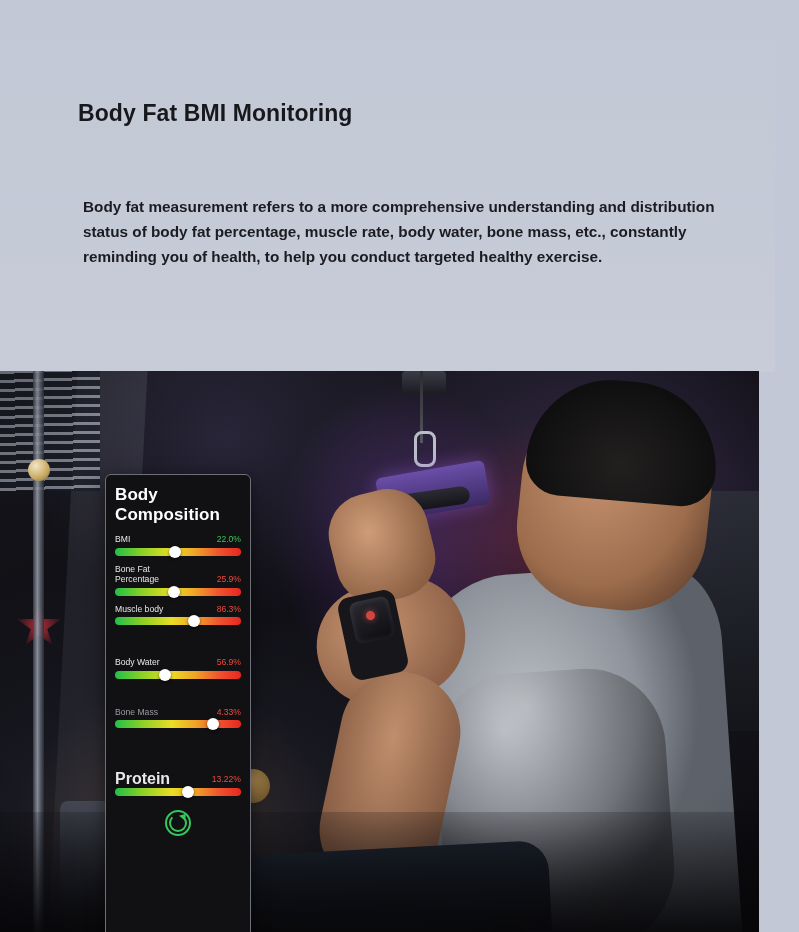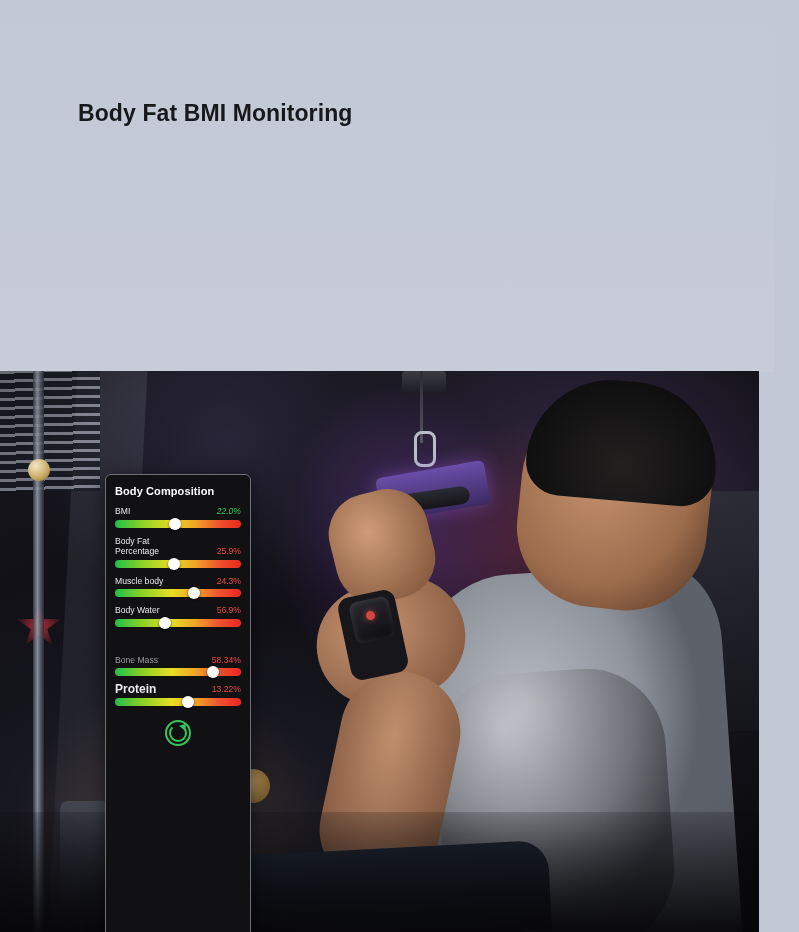"Body fat measurement refers to" div.page-desc { html: none -> <div>Body fat measurement refers to a more comprehensive understanding and distribution status of body fat percentage, muscle rate, body water, bone mass, etc., constantly reminding you of health, to help you conduct targeted healthy exercise.</div> }
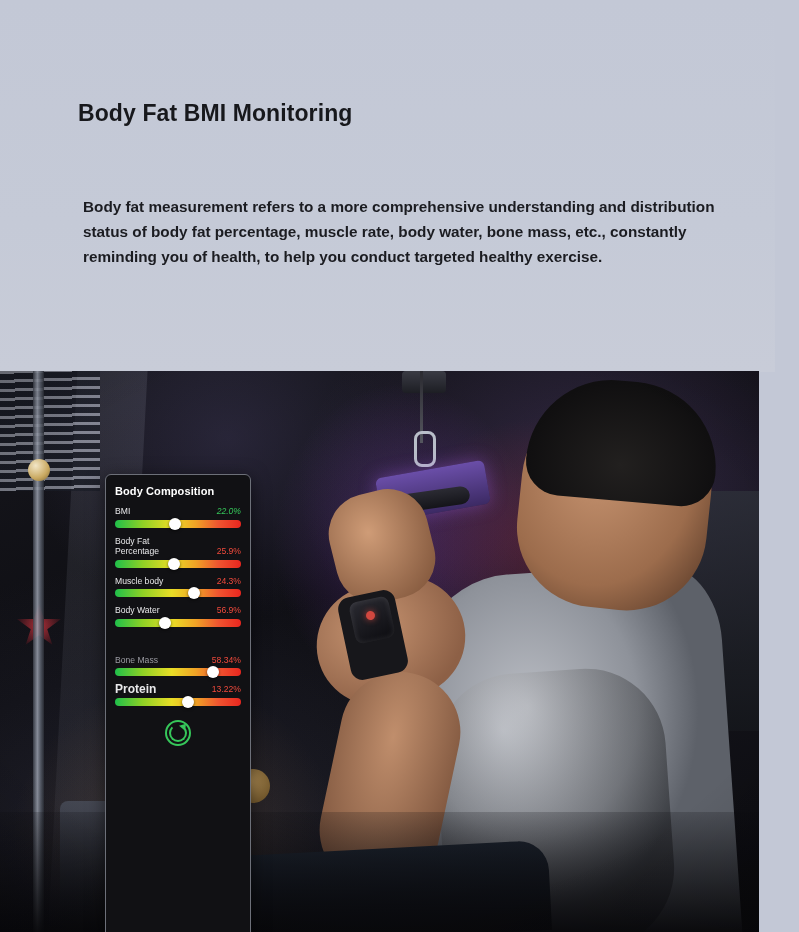"Body Composition" .bc-title { font-size: 11px -> 17px }
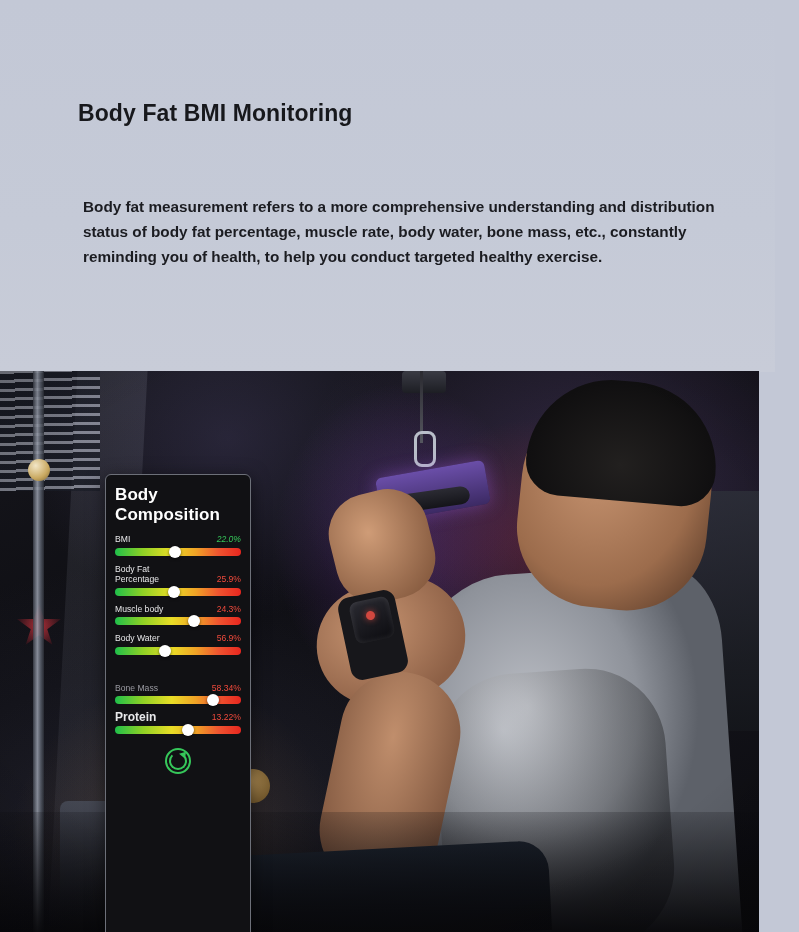"22.0%" div.metric-value { font-style: italic -> none }
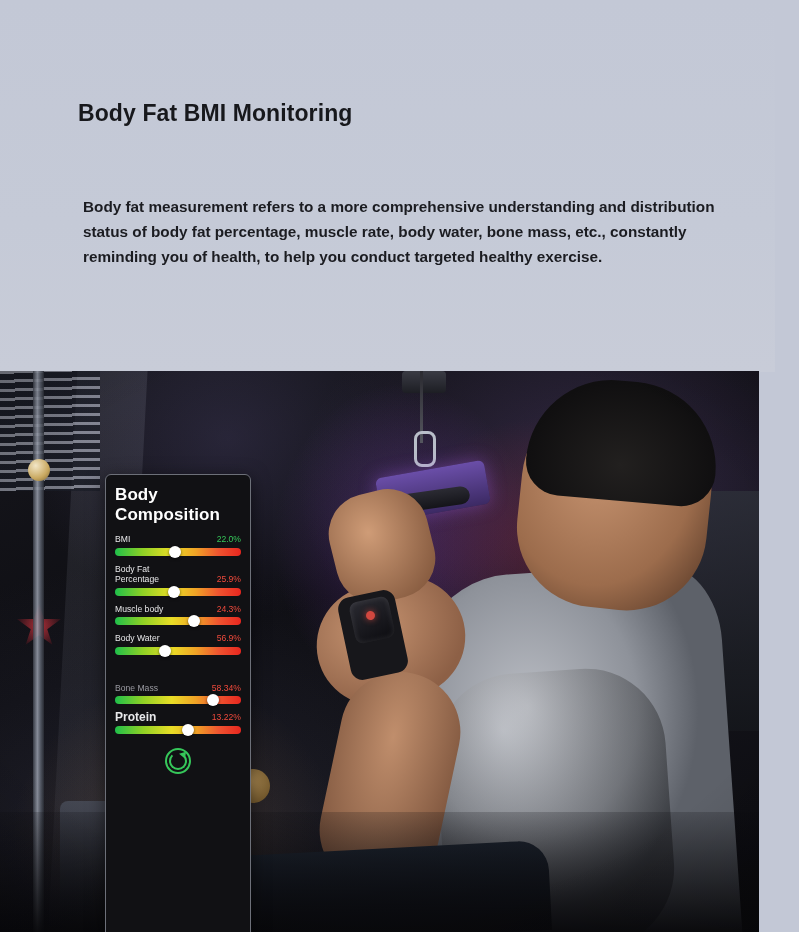"Body Fat Percentage" div.metric-label { text: Body -> Bone }
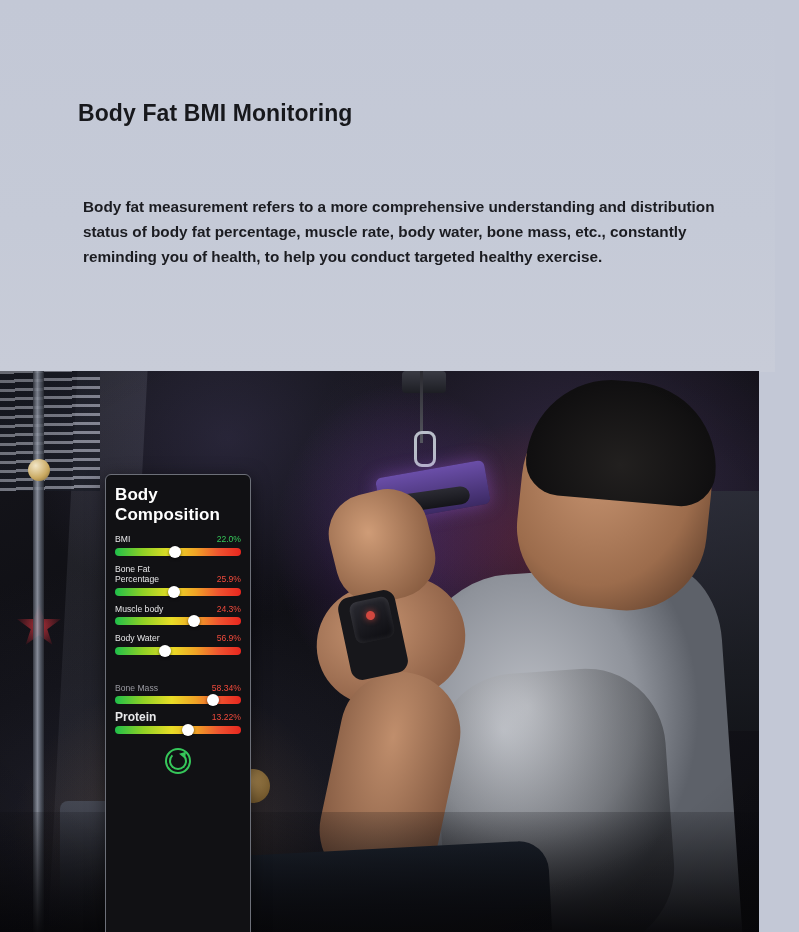"24.3%" div.metric-value { text: 24.3% -> 86.3% }
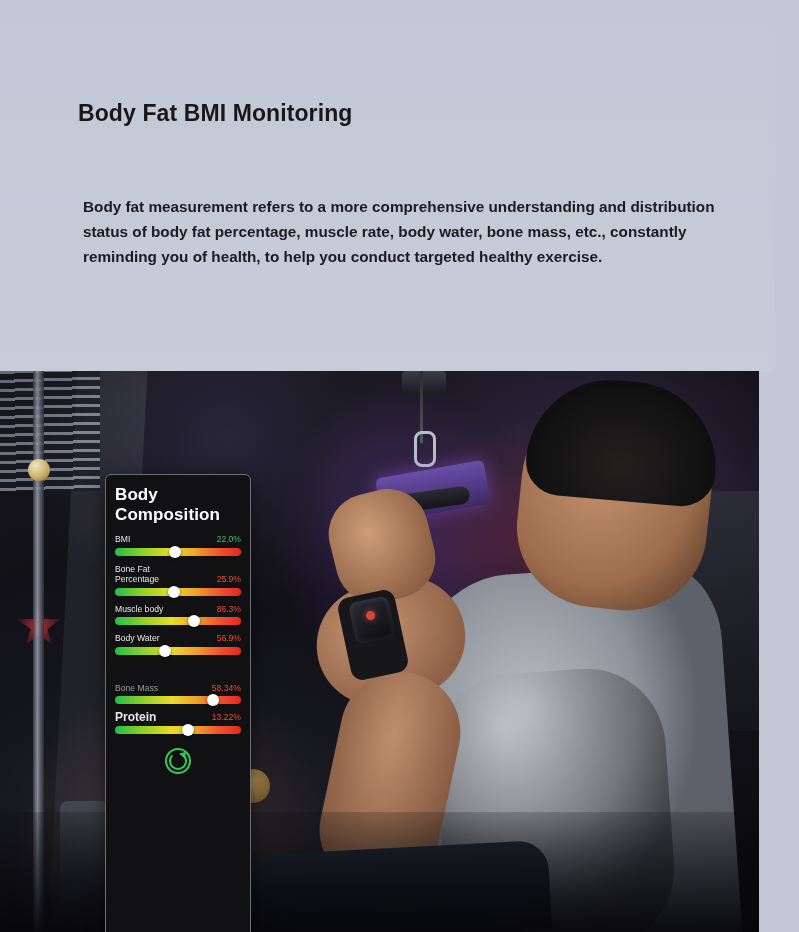"56.9%" div.metric-value { margin-top: none -> 24px }
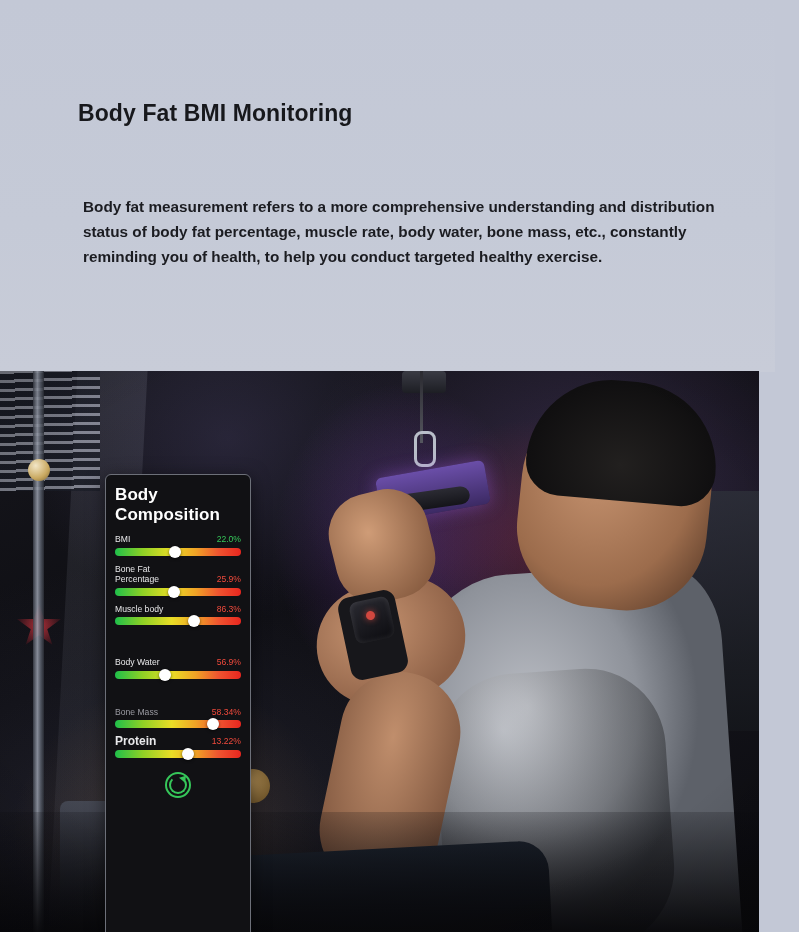"58.34%" div.metric-value { text: 58.34% -> 4.33% }
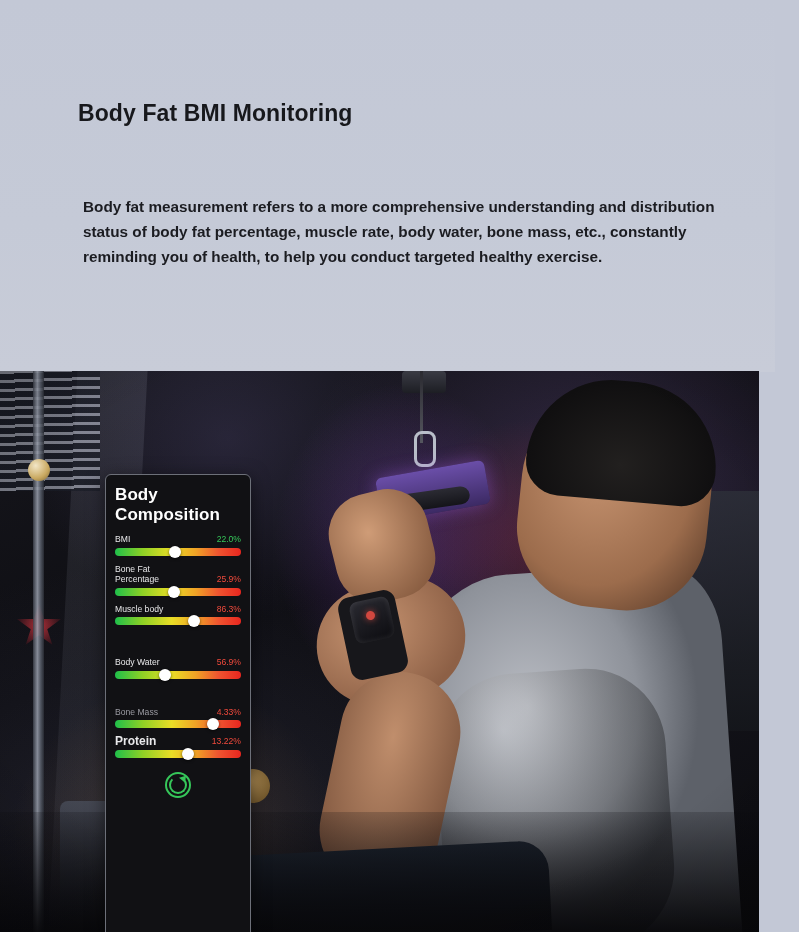"Protein" .metric-label.big { font-size: 12px -> 16px }
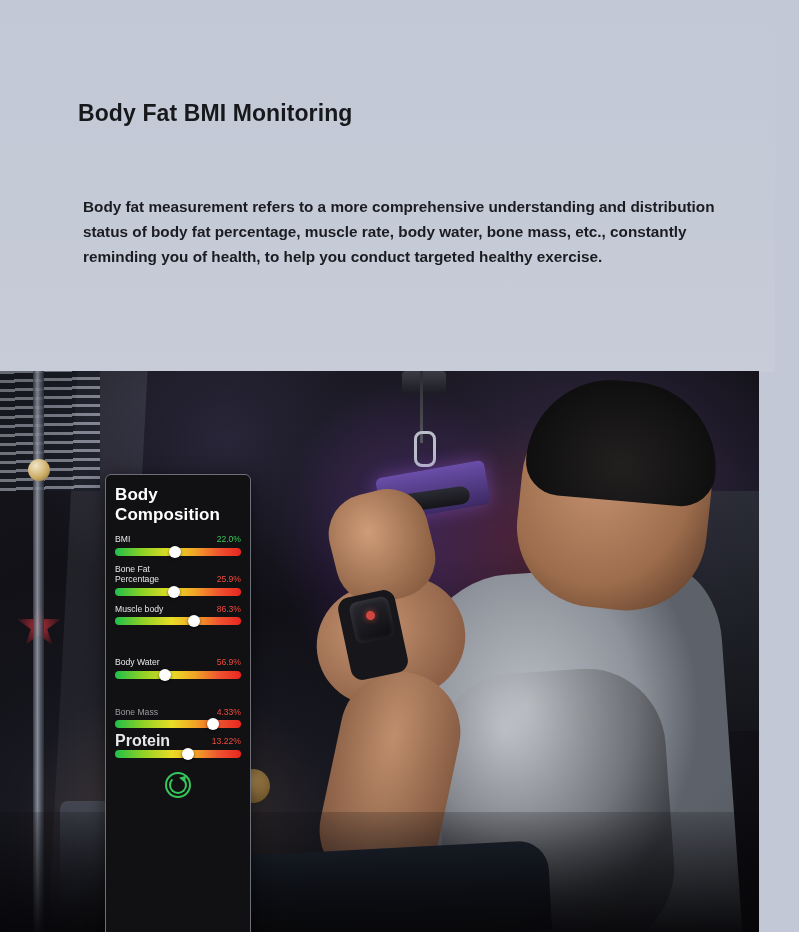"13.22%" div.metric-value { margin-top: none -> 38px }
